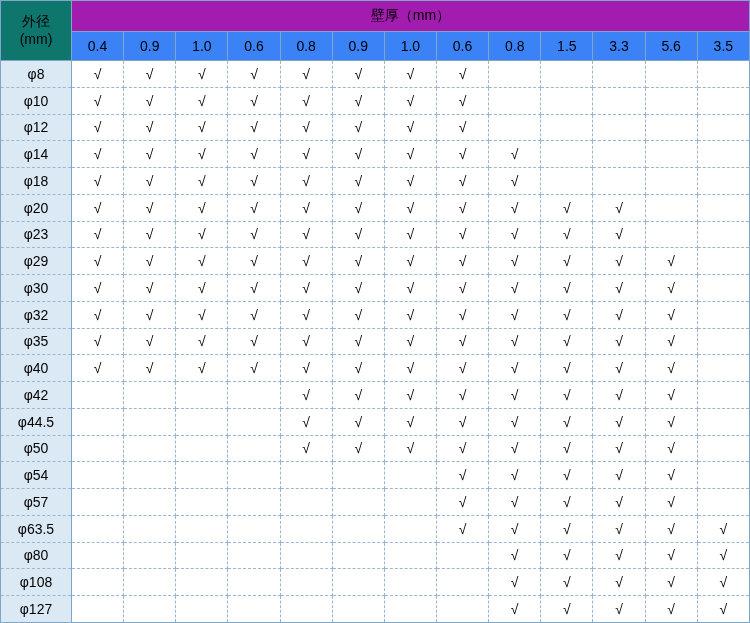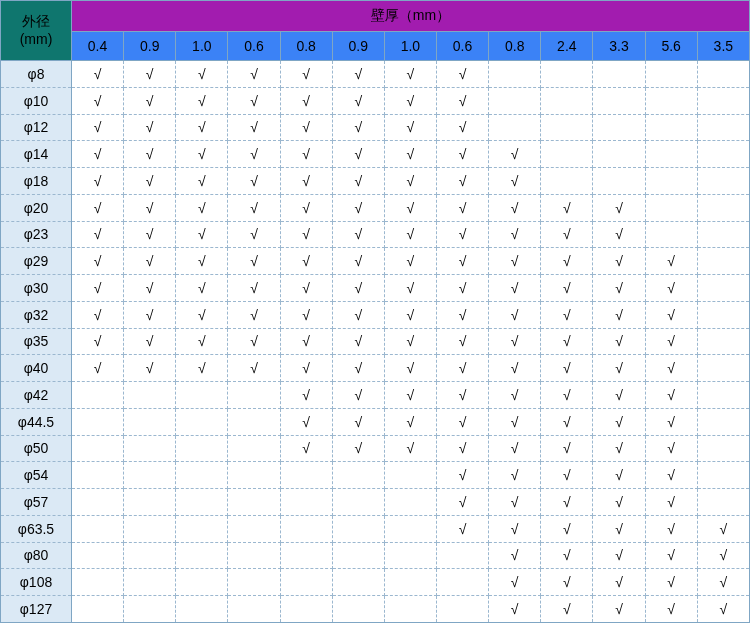"2.4" th.hdr-sub { text: 2.4 -> 1.5 }
